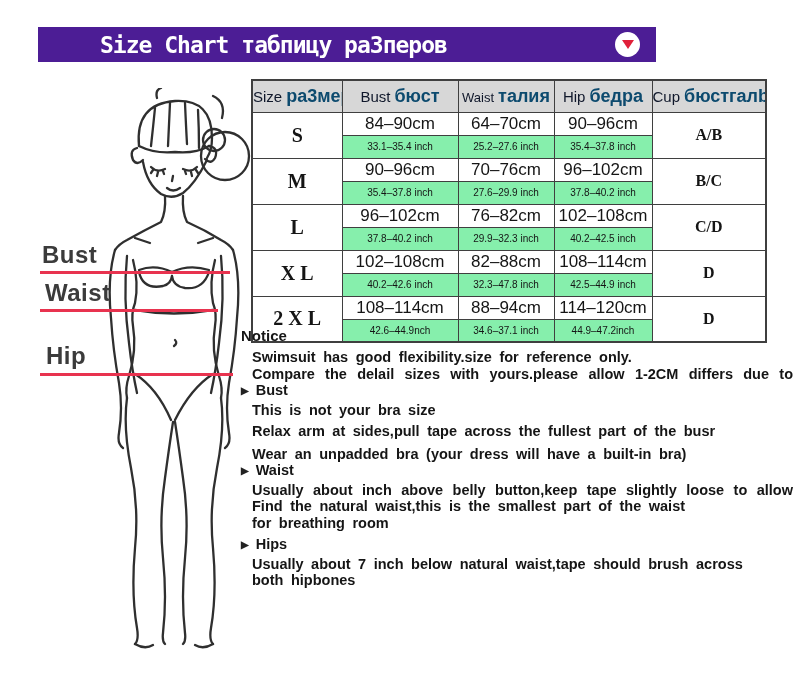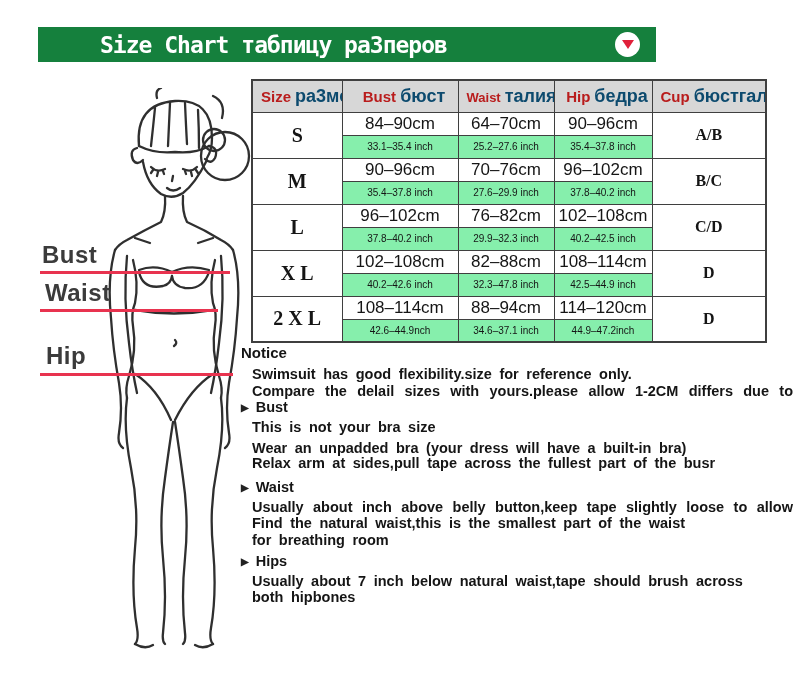"Size Chart табпицу ра3перов" .titlebar { background: #15803d -> #4c1d95 }
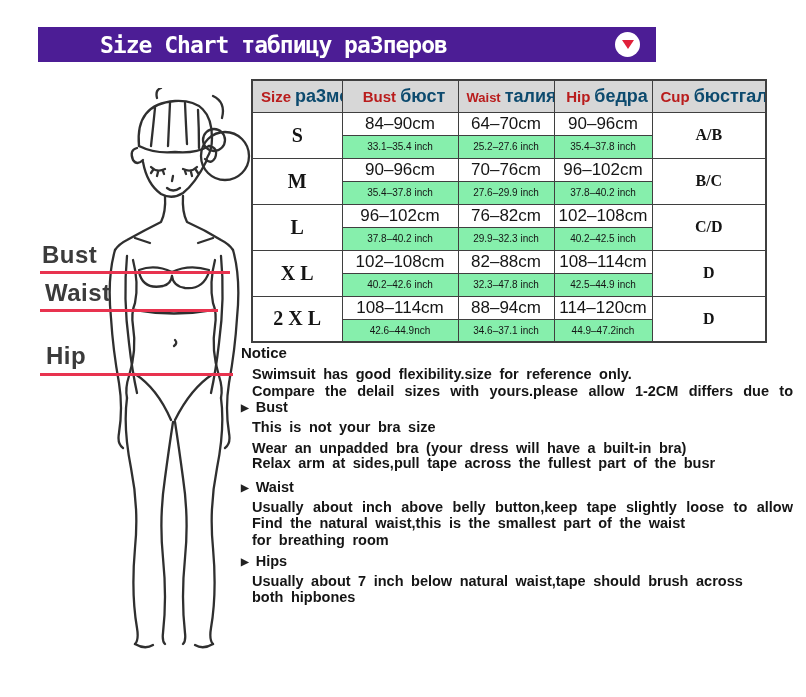"Size" th .en { color: #b91c1c -> #0f172a; font-weight: bold -> normal; padding-left: 8px -> none }
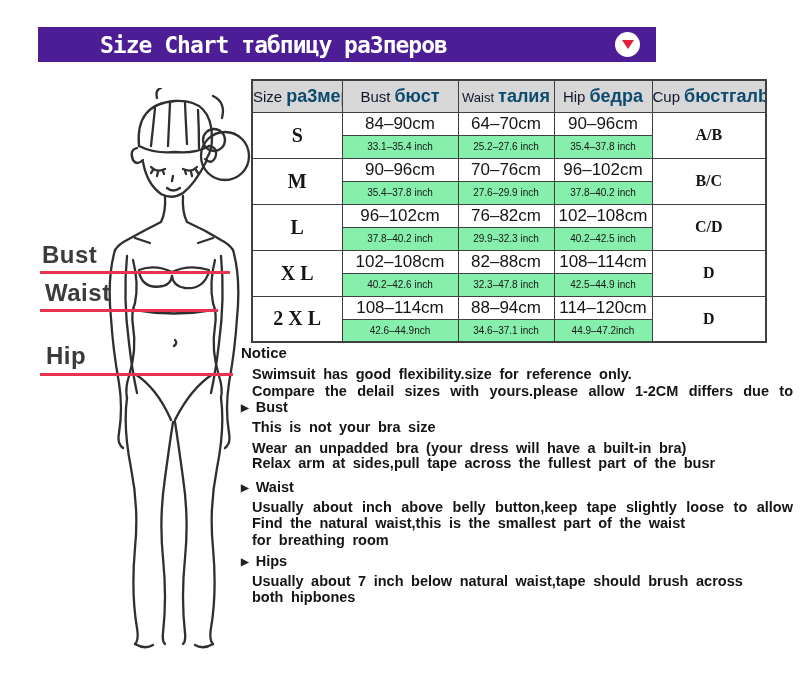"Notice" .tx { top: 345px -> 328px }
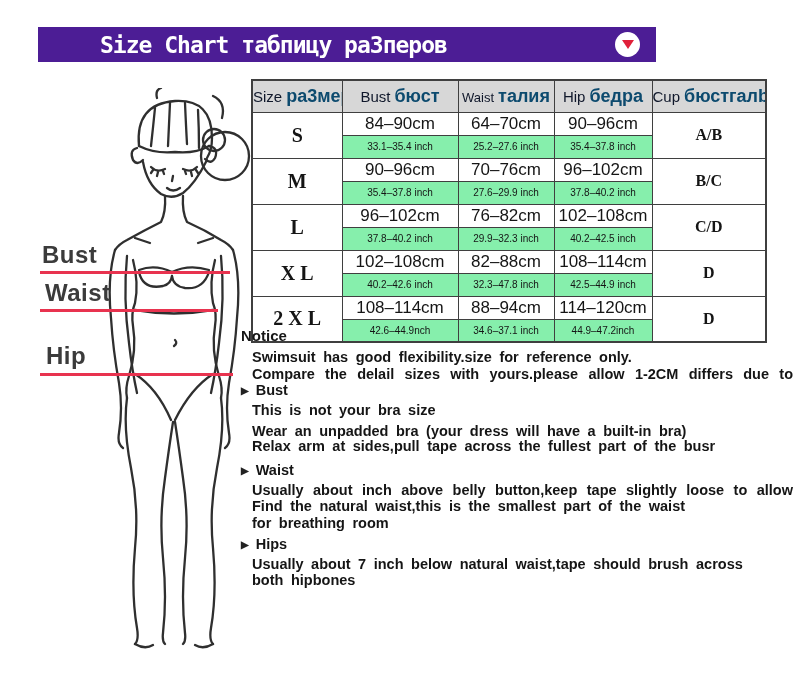"Wear an unpadded bra (your" div.ind { order: before "Relax arm at sides,pull tape" -> after "Relax arm at sides,pull tape" }
